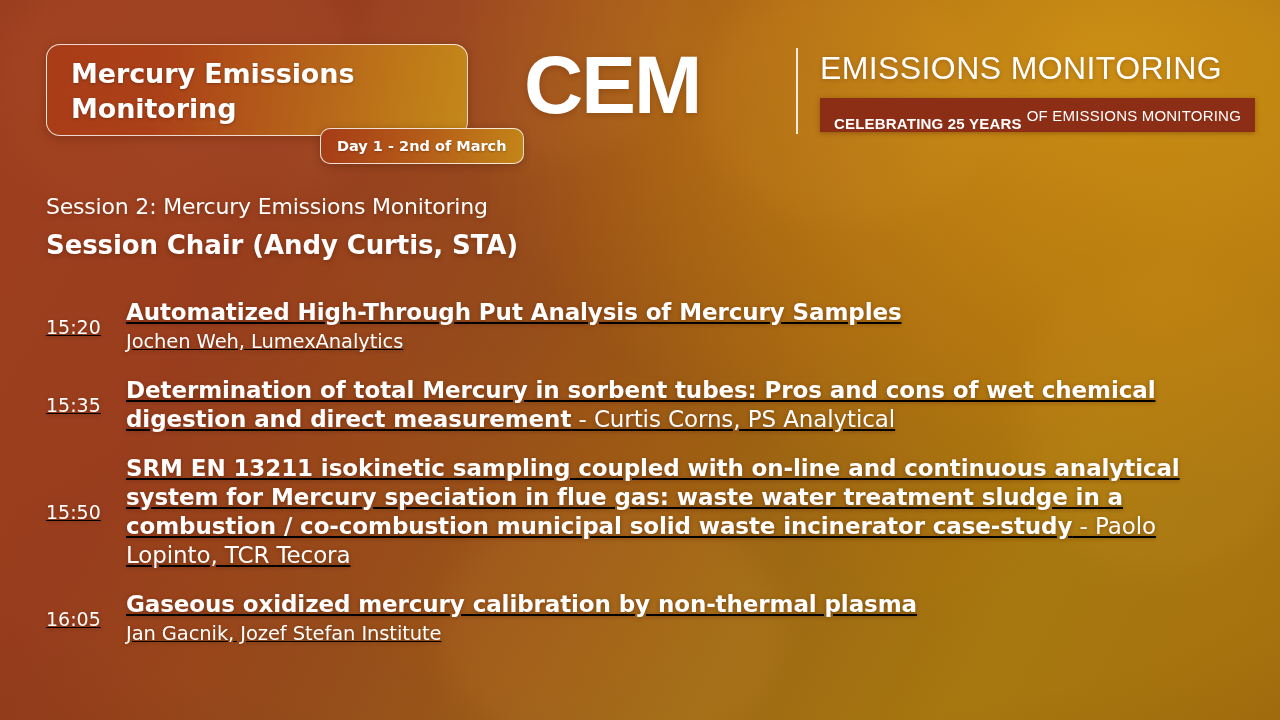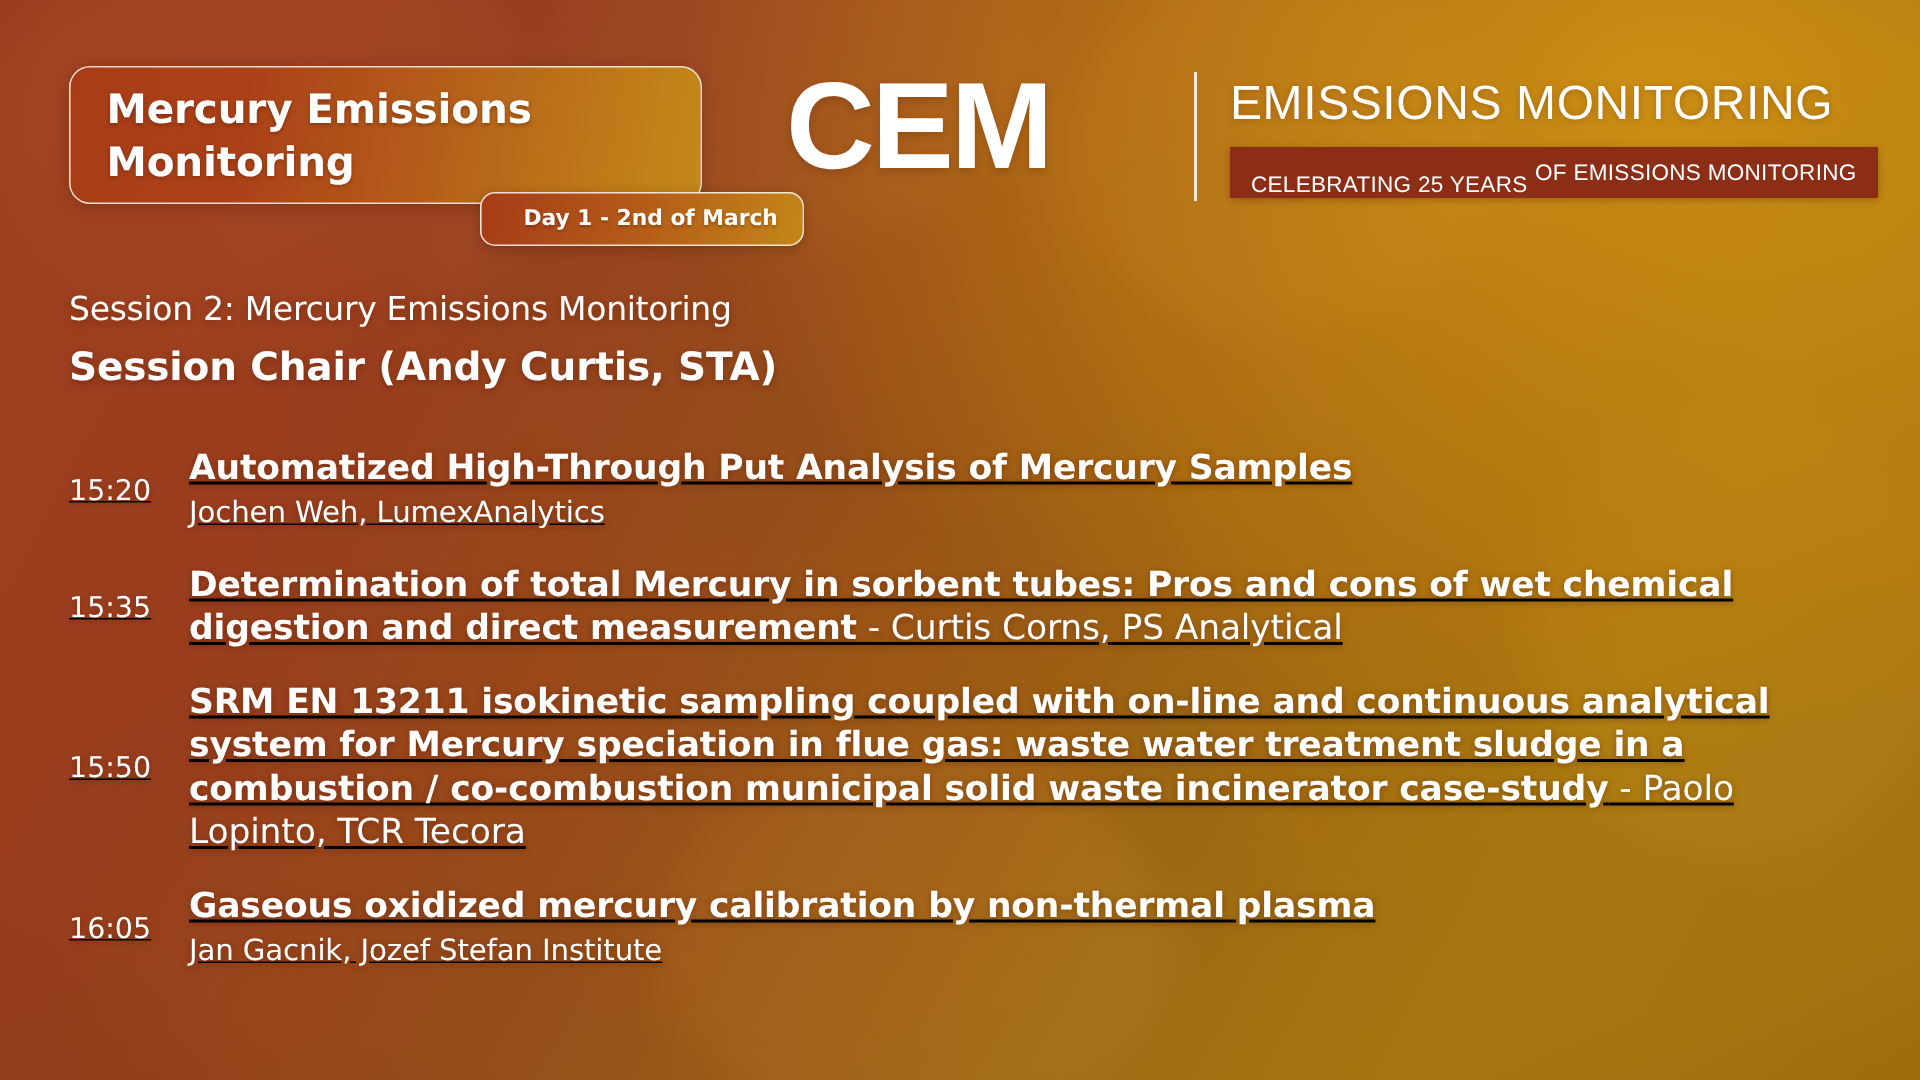"CELEBRATING 25 YEARS" .cem-ribbon .strong { font-weight: normal -> bold }
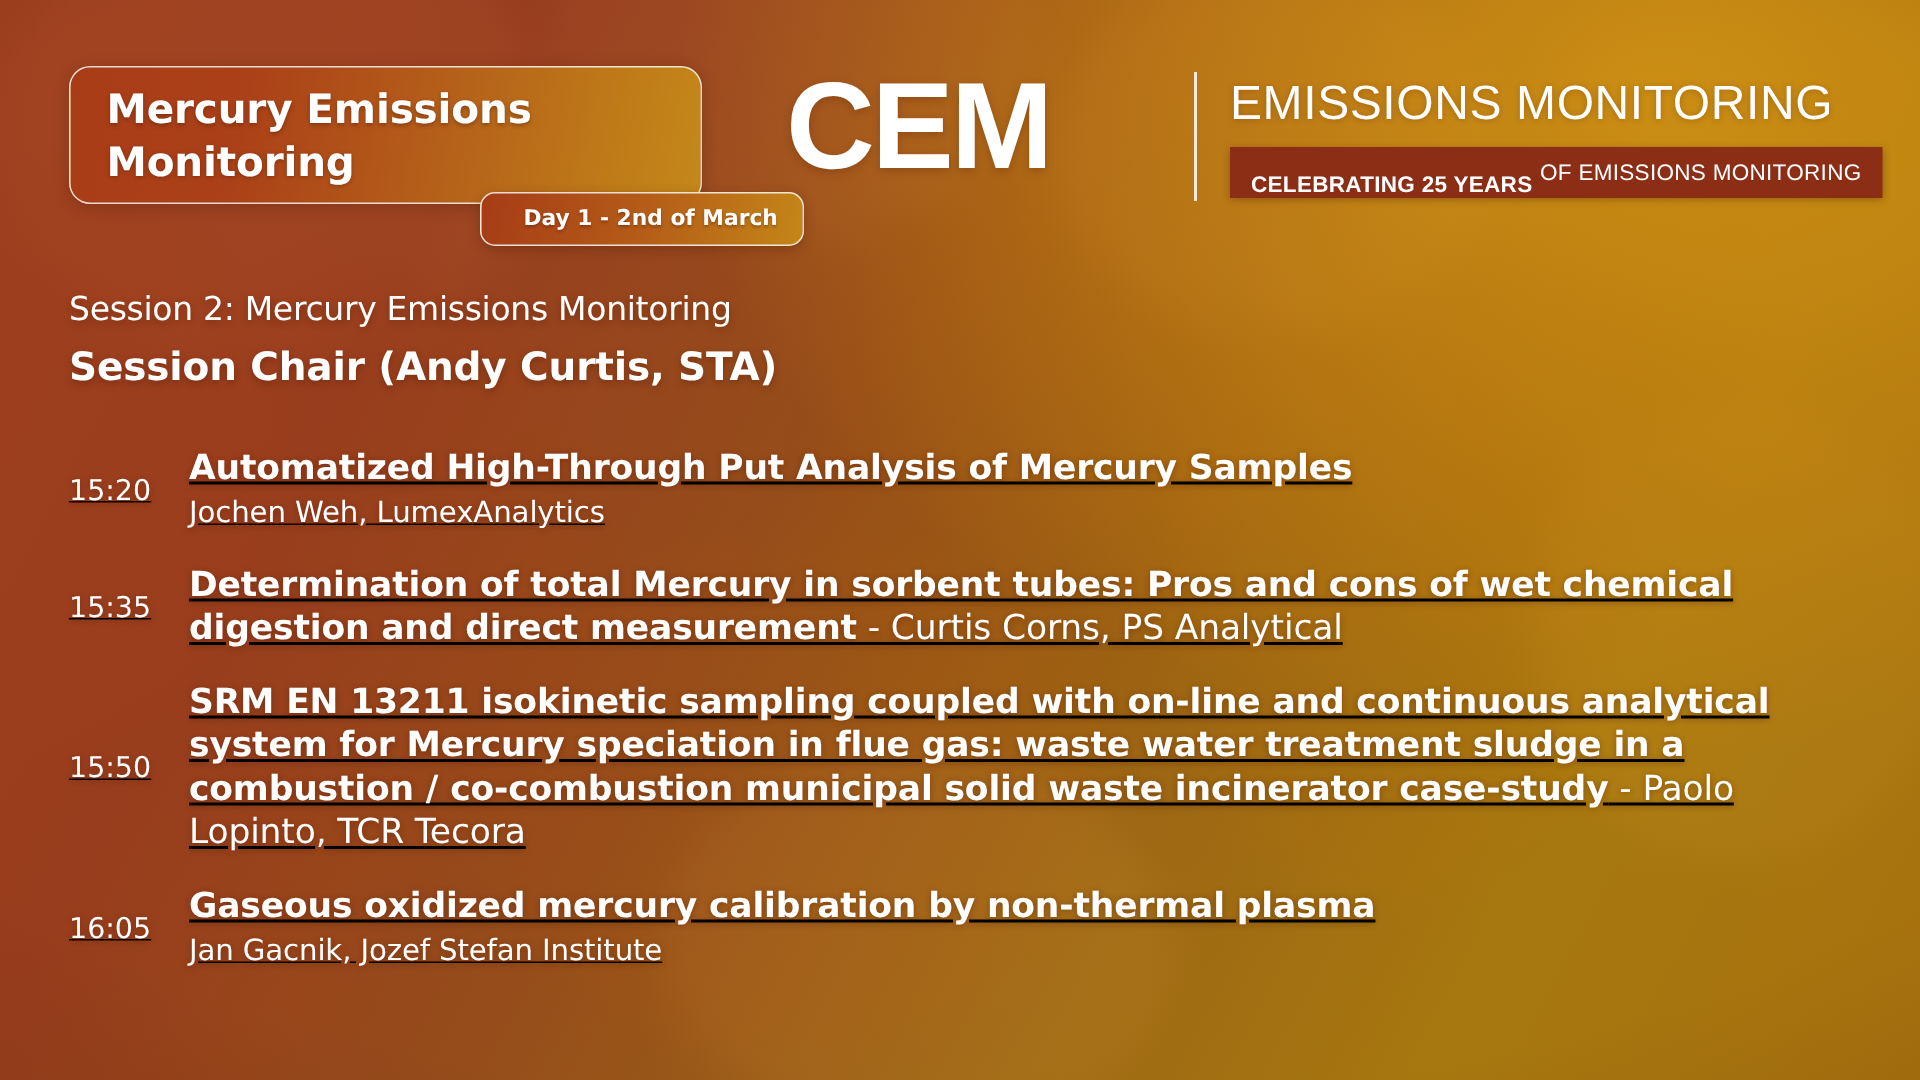"Day 1 - 2nd of" .day-badge span { margin-left: 12px -> none }
